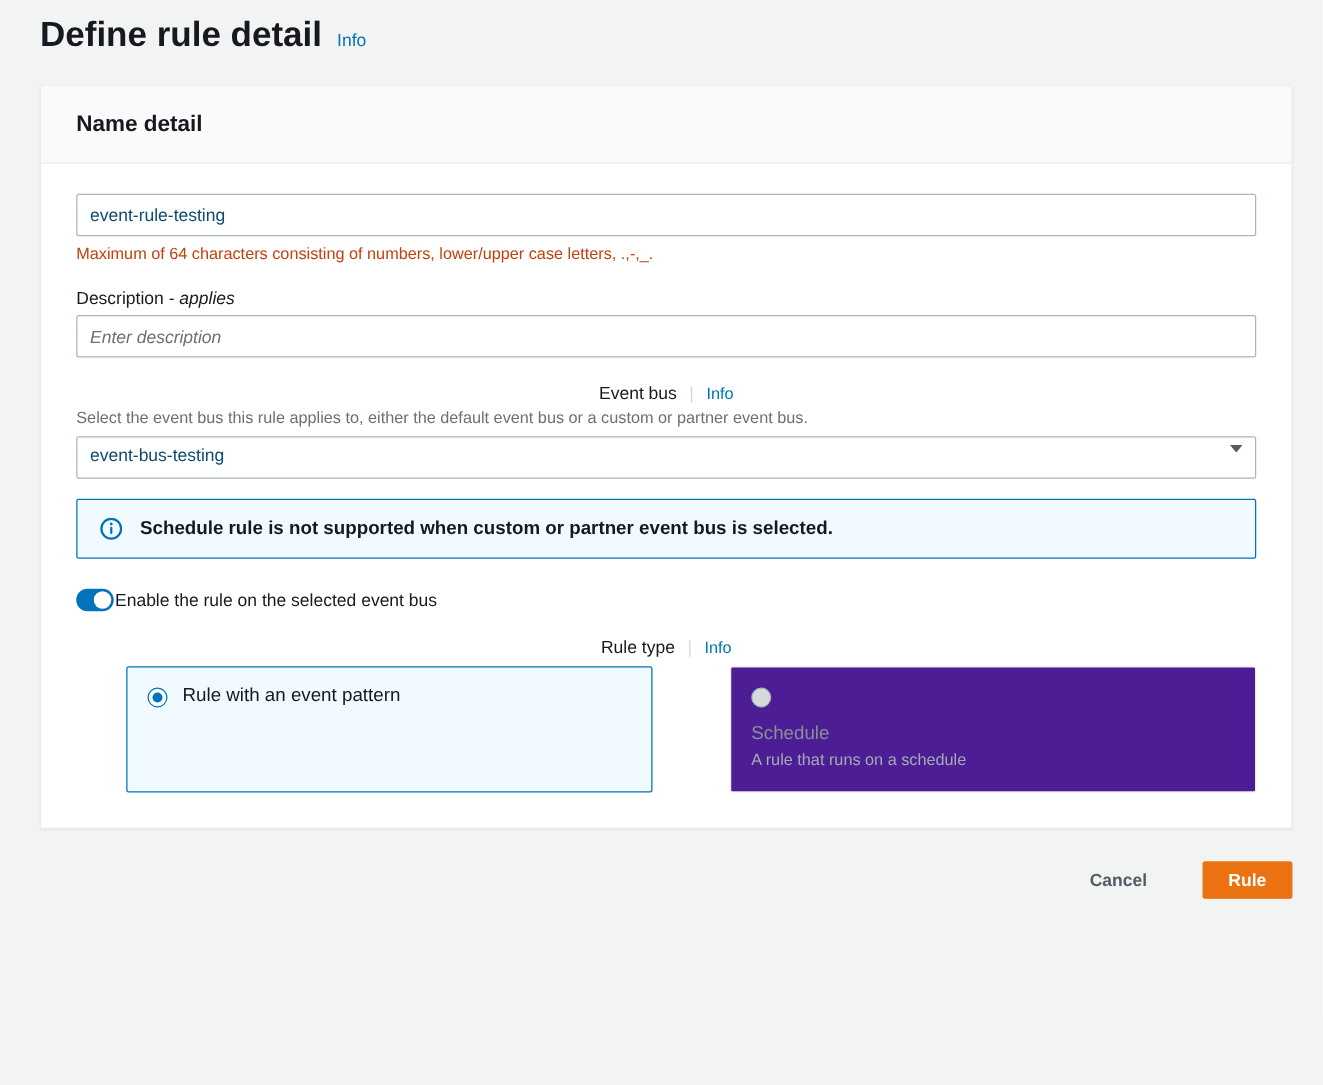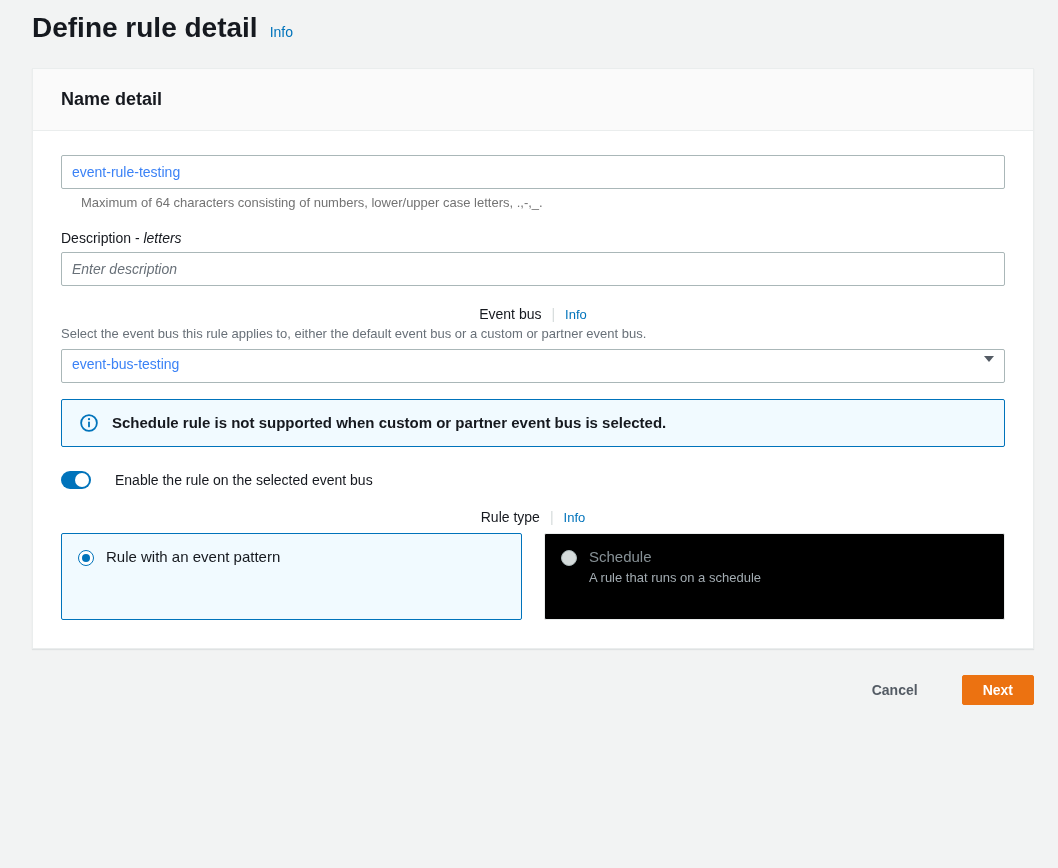"event-rule-testing" input[type=text].awsui-input, .awsui-select { color: #3b82f6 -> #0c4a6e }
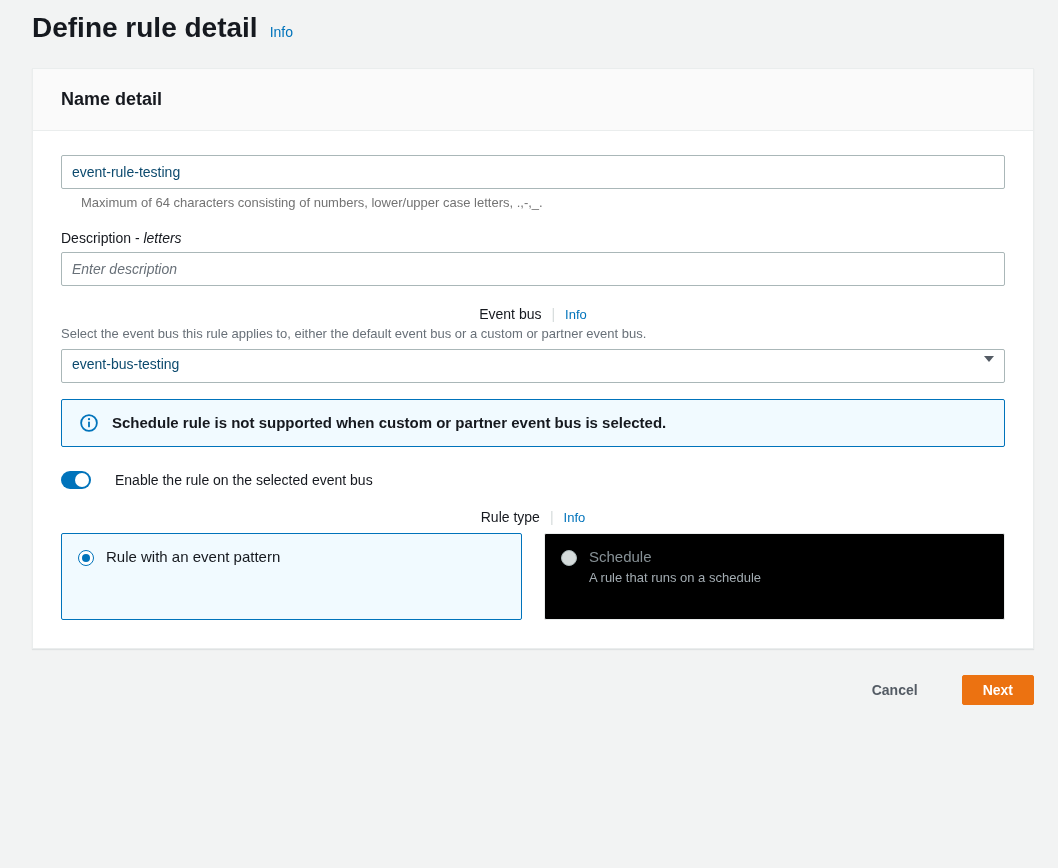"Maximum of 64 characters consisting" .hint { color: #737373 -> #c2410c; margin-left: 20px -> none }
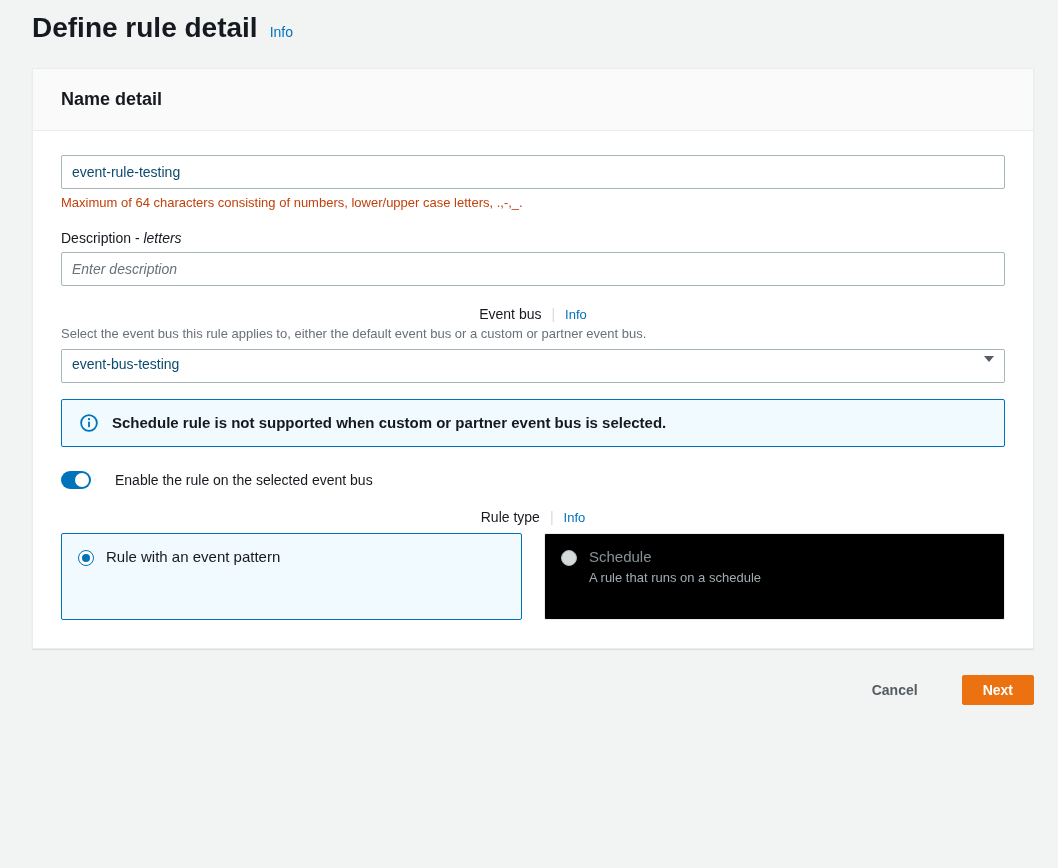"letters" span.optional { text: letters -> applies }
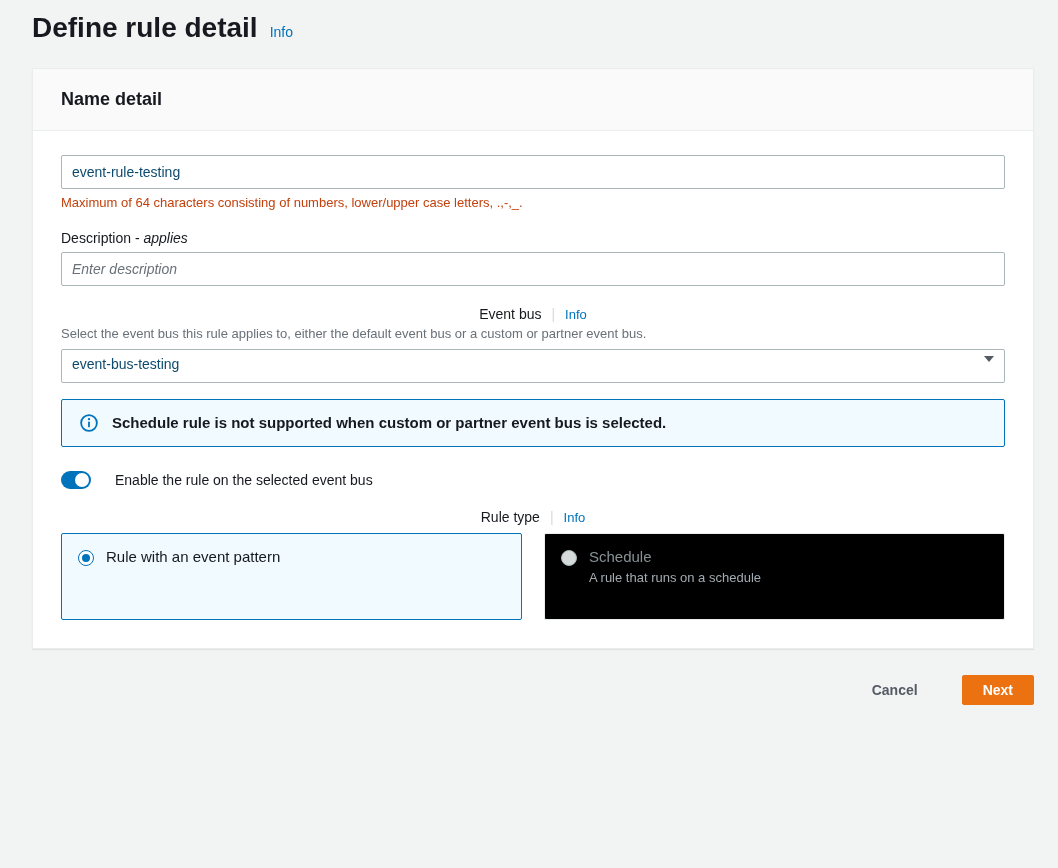"Enable the rule on the" .toggle-row { gap: 24px -> 1px }
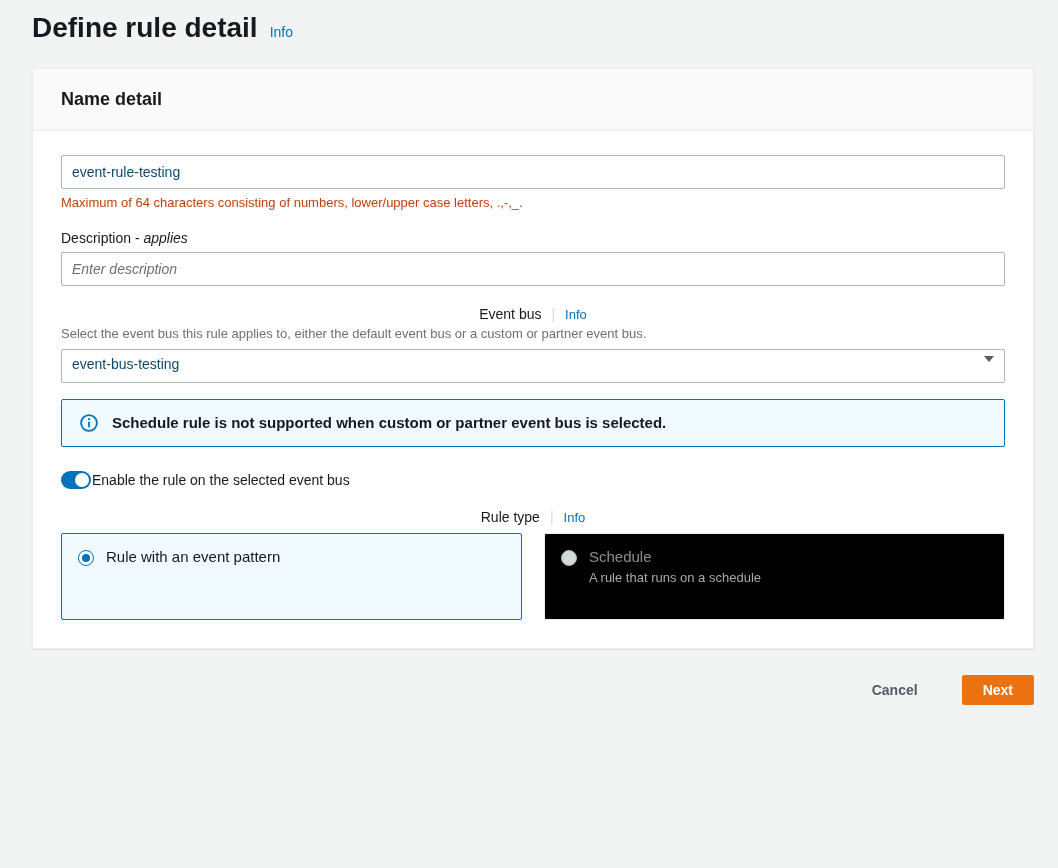"Rule with an event pattern" .tile { margin-left: none -> 40px; padding: 14px 16px 32px 16px -> 14px 16px 16px 16px }
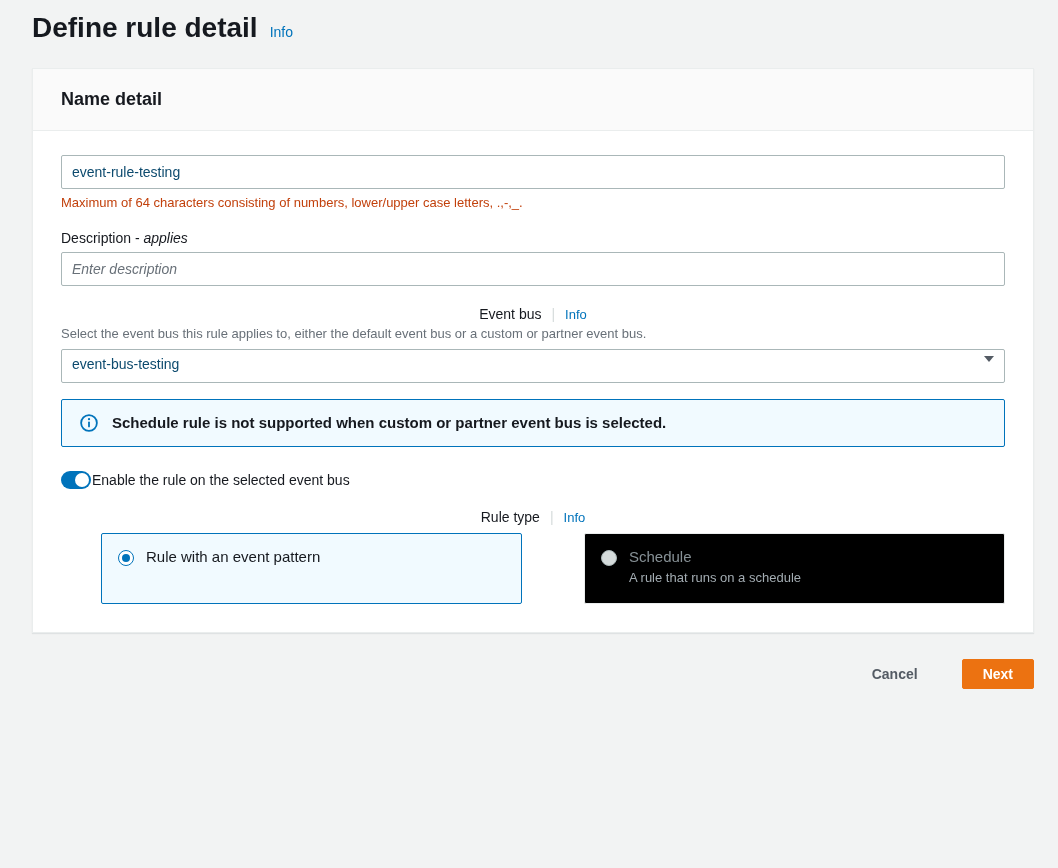"Schedule" .tile.disabled { background: #000000 -> #4c1d95; flex-direction: none -> column }
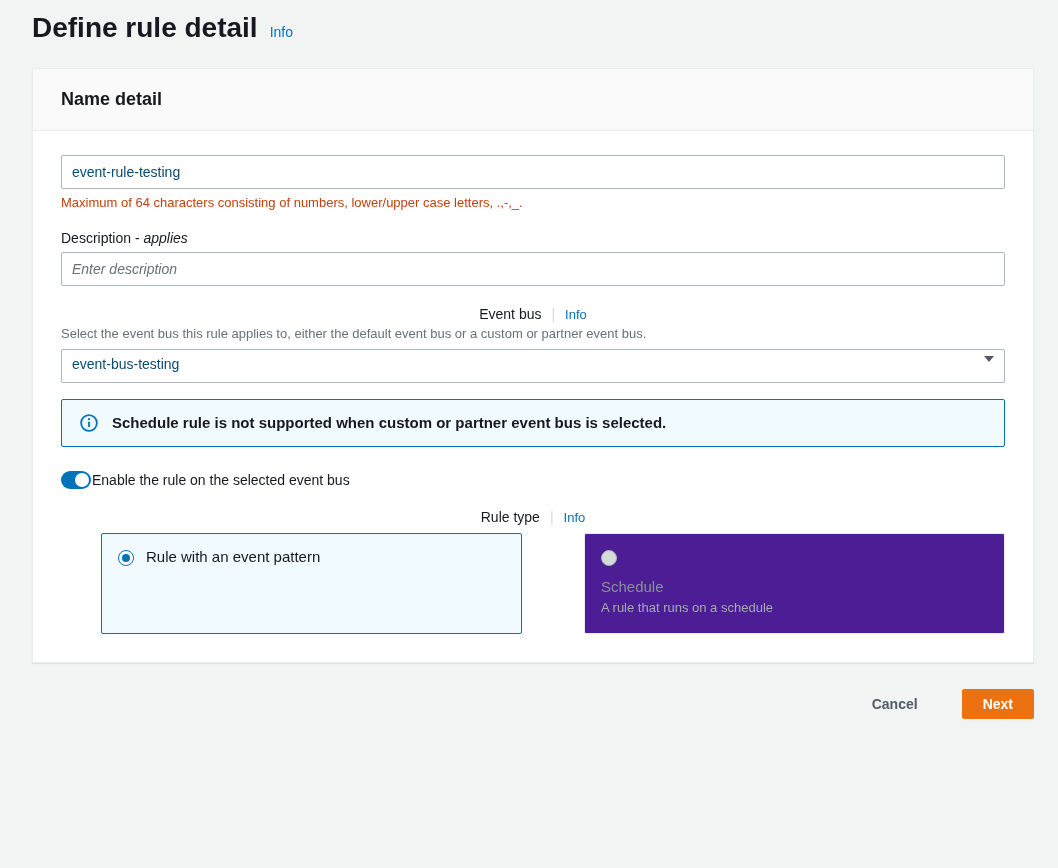"Next" button.btn { text: Next -> Rule }
